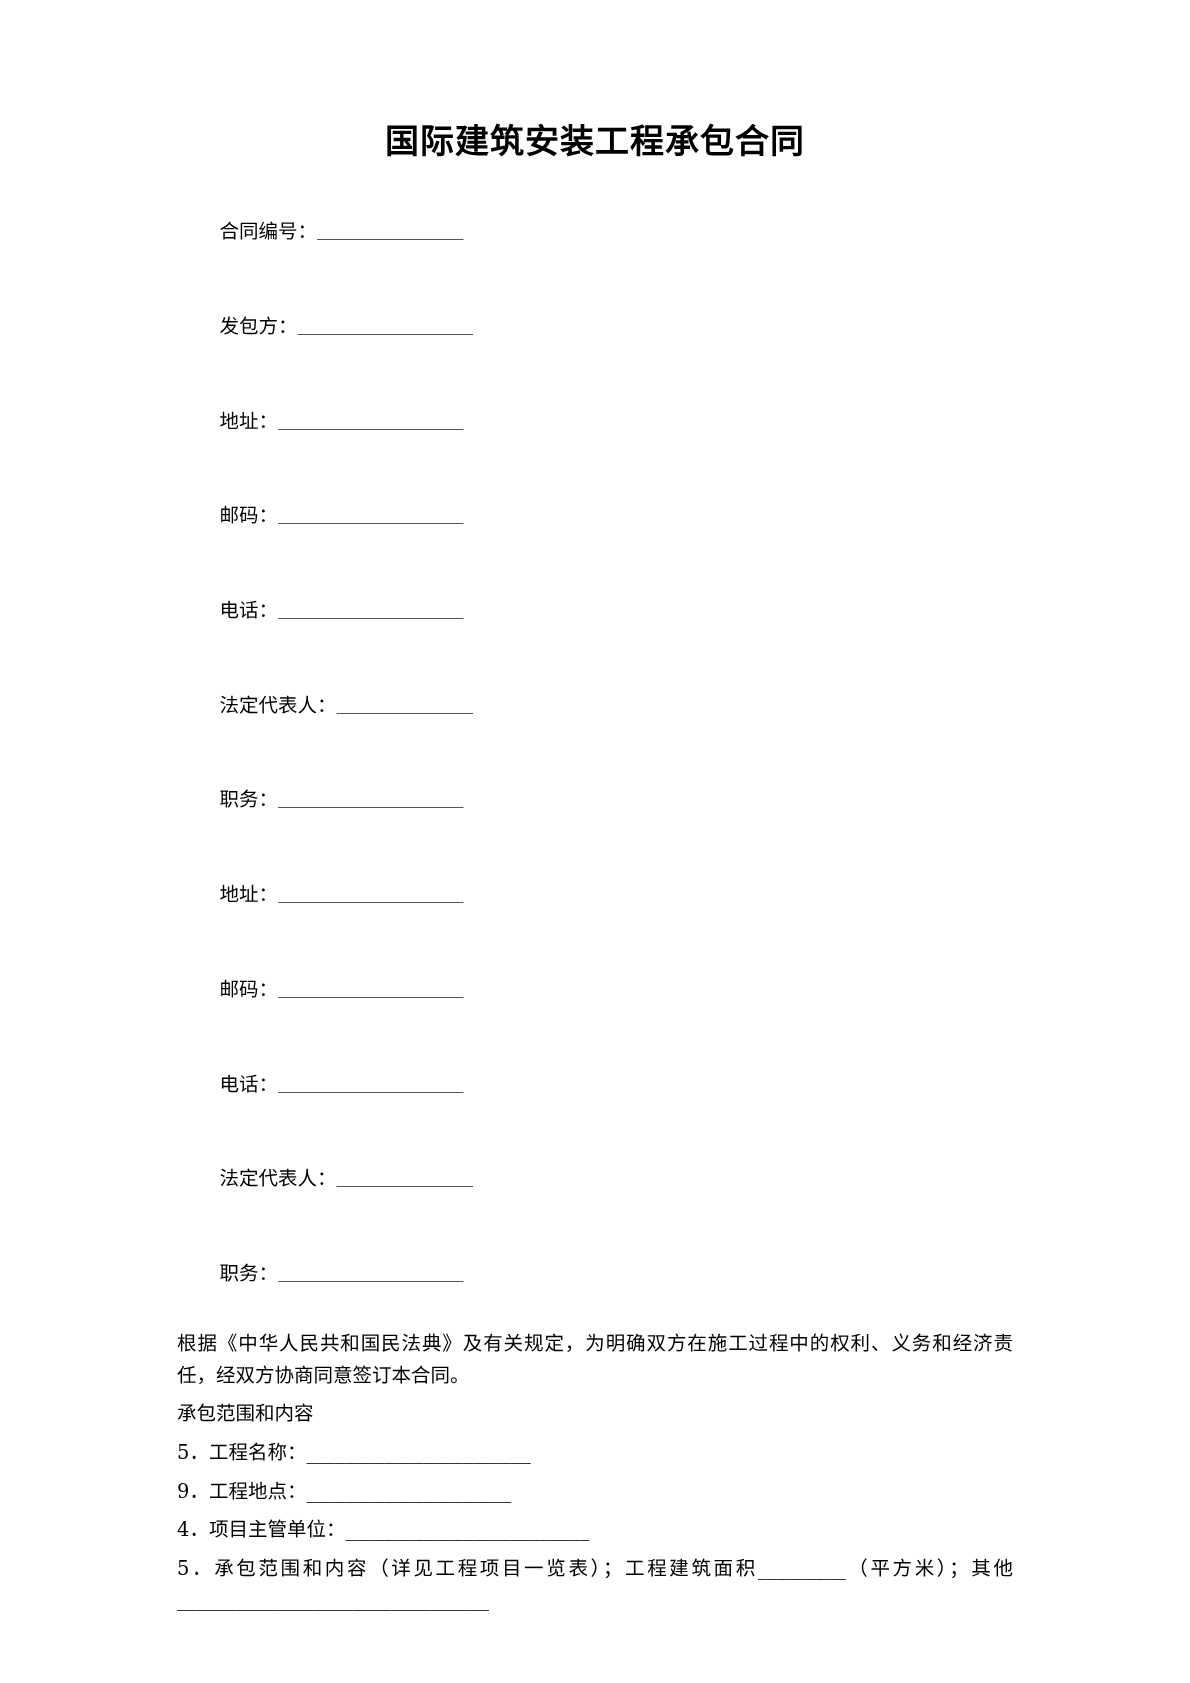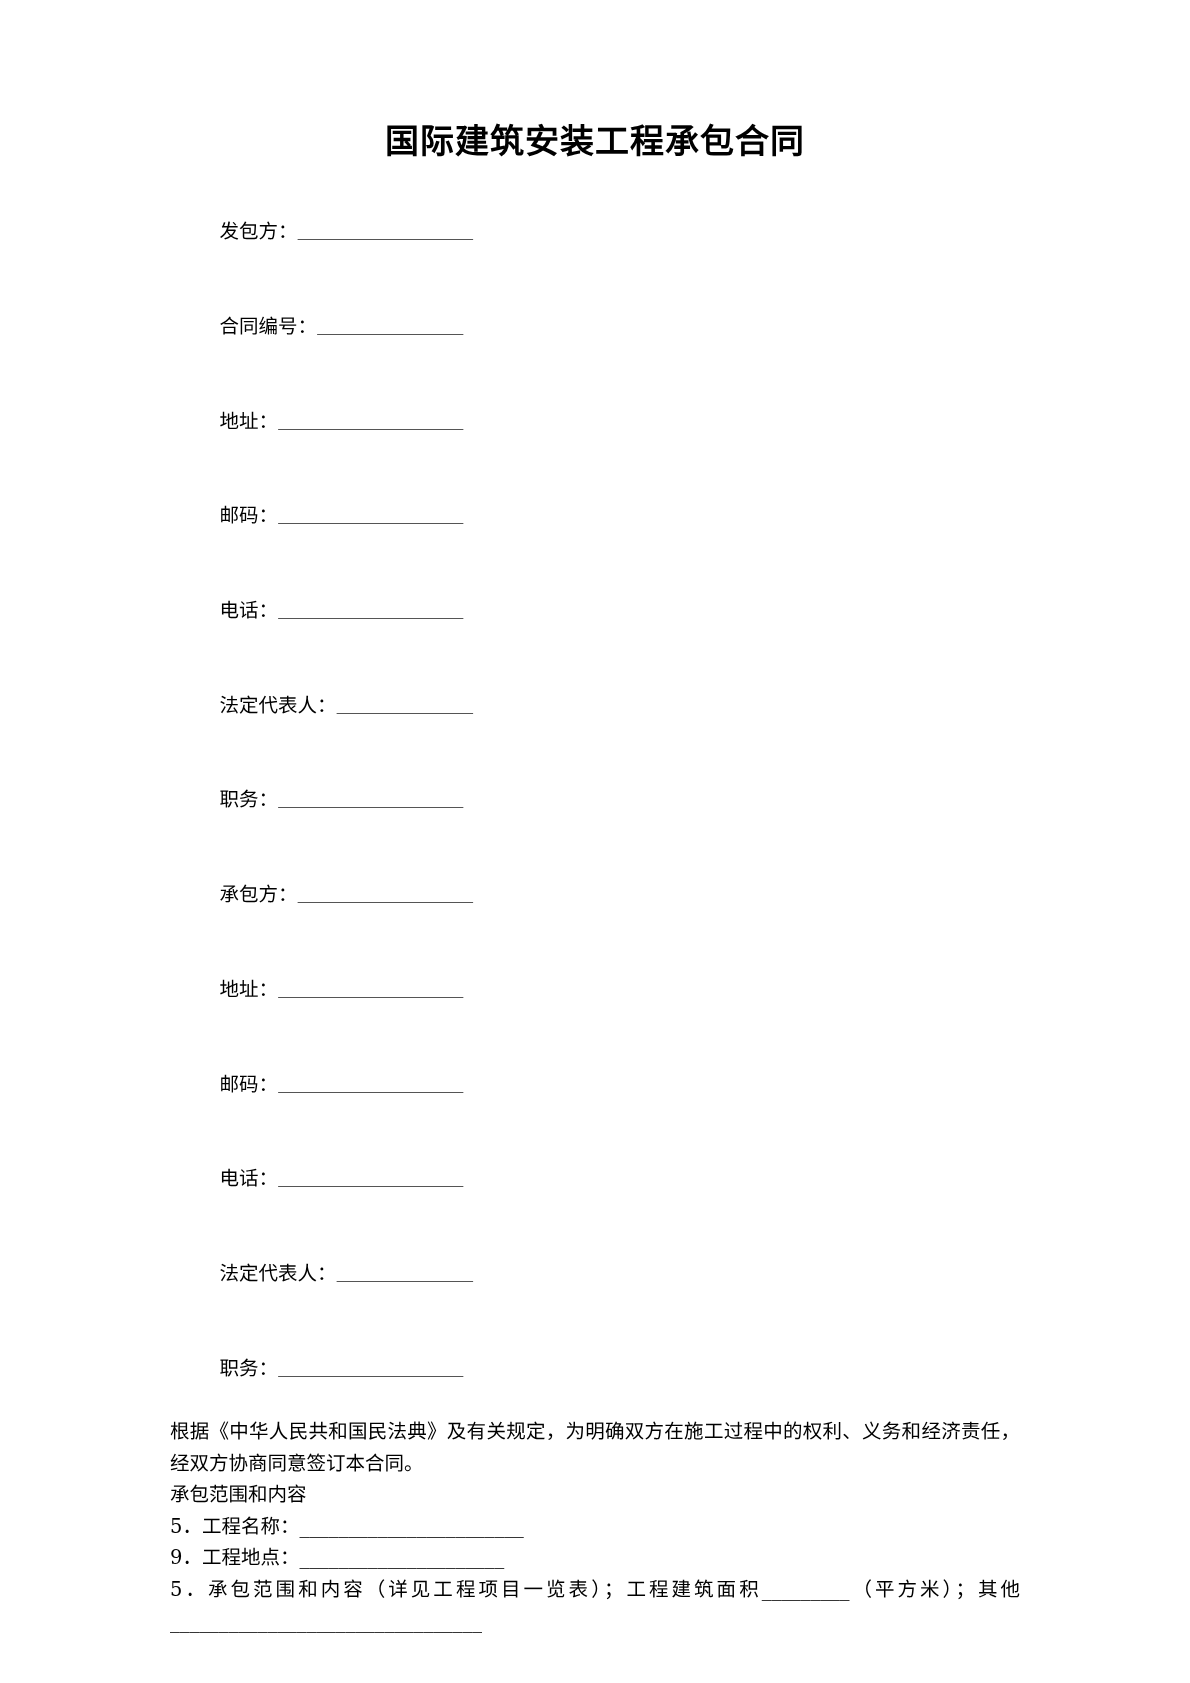"发包方：__________________" div.line { order: before "合同编号：_______________" -> after "合同编号：_______________" }
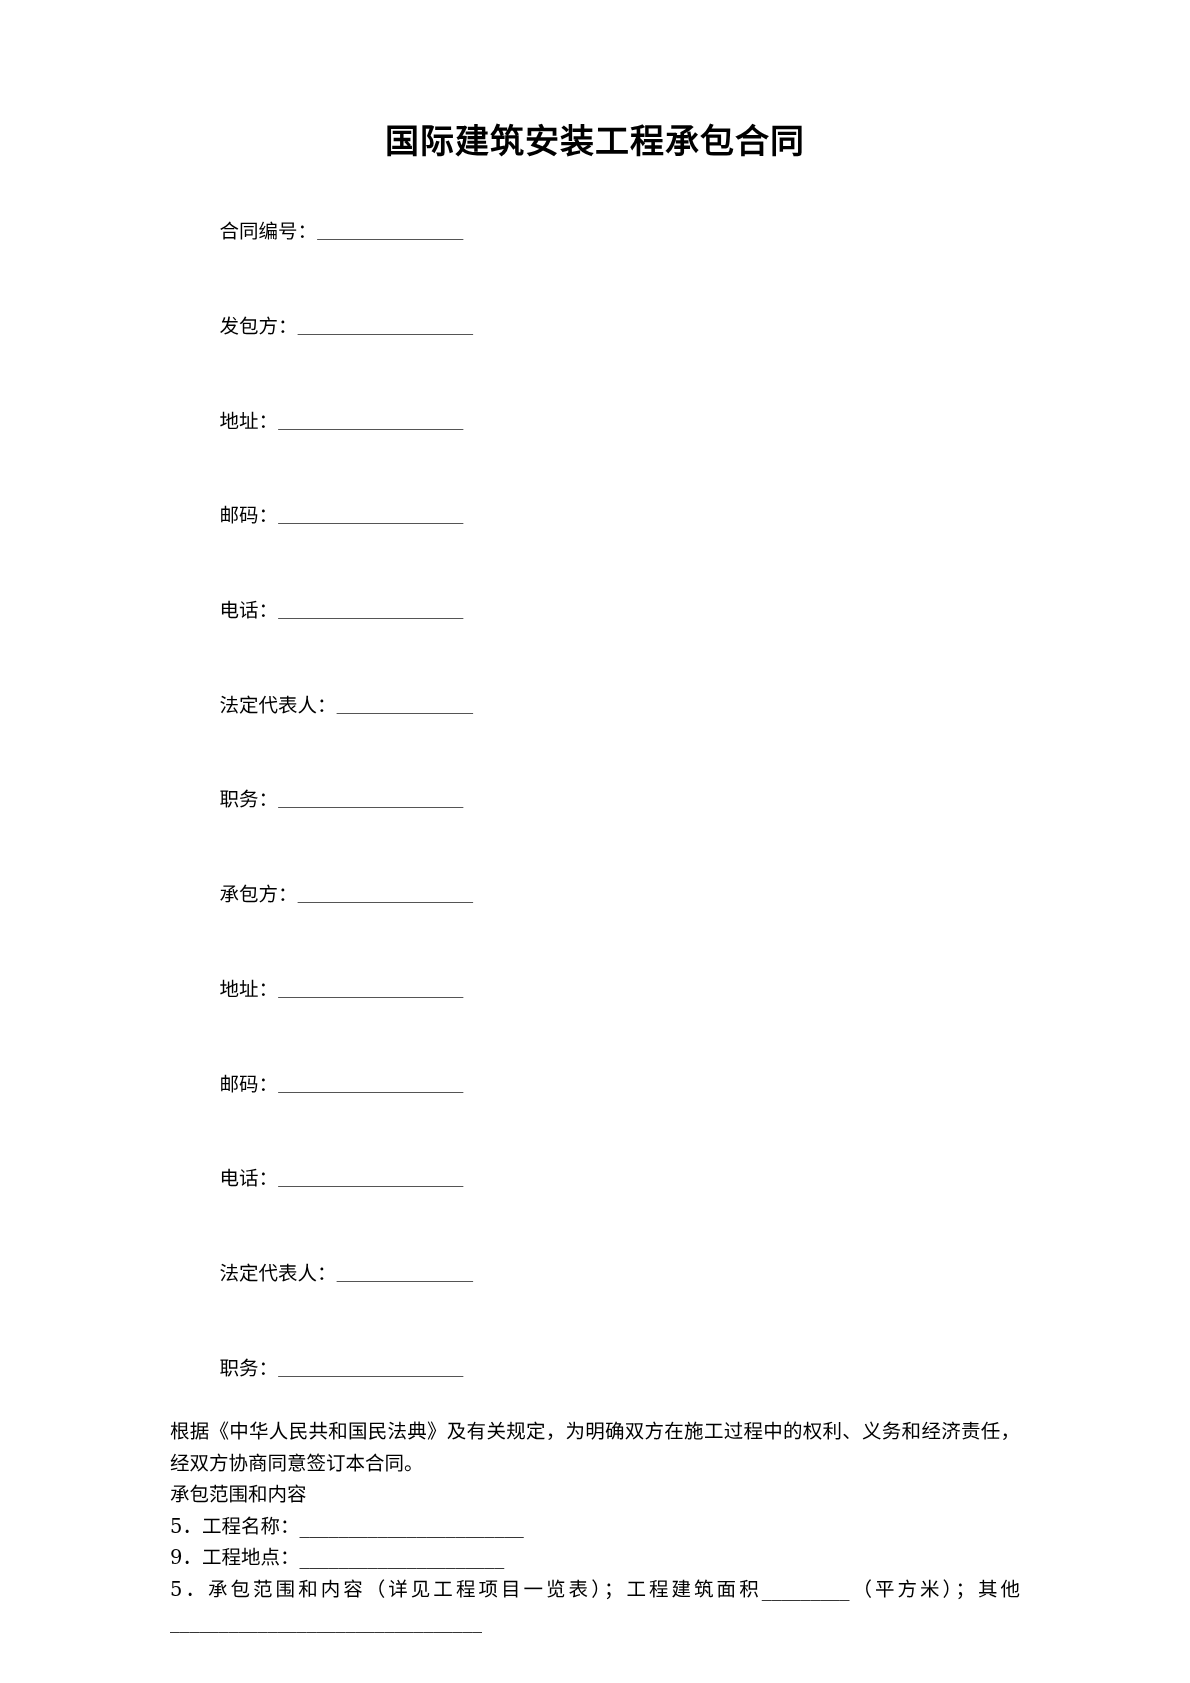"承包方：__________________" div.line { html: <div> <span>承包方：</span><span>__________________</span> </div> -> none }
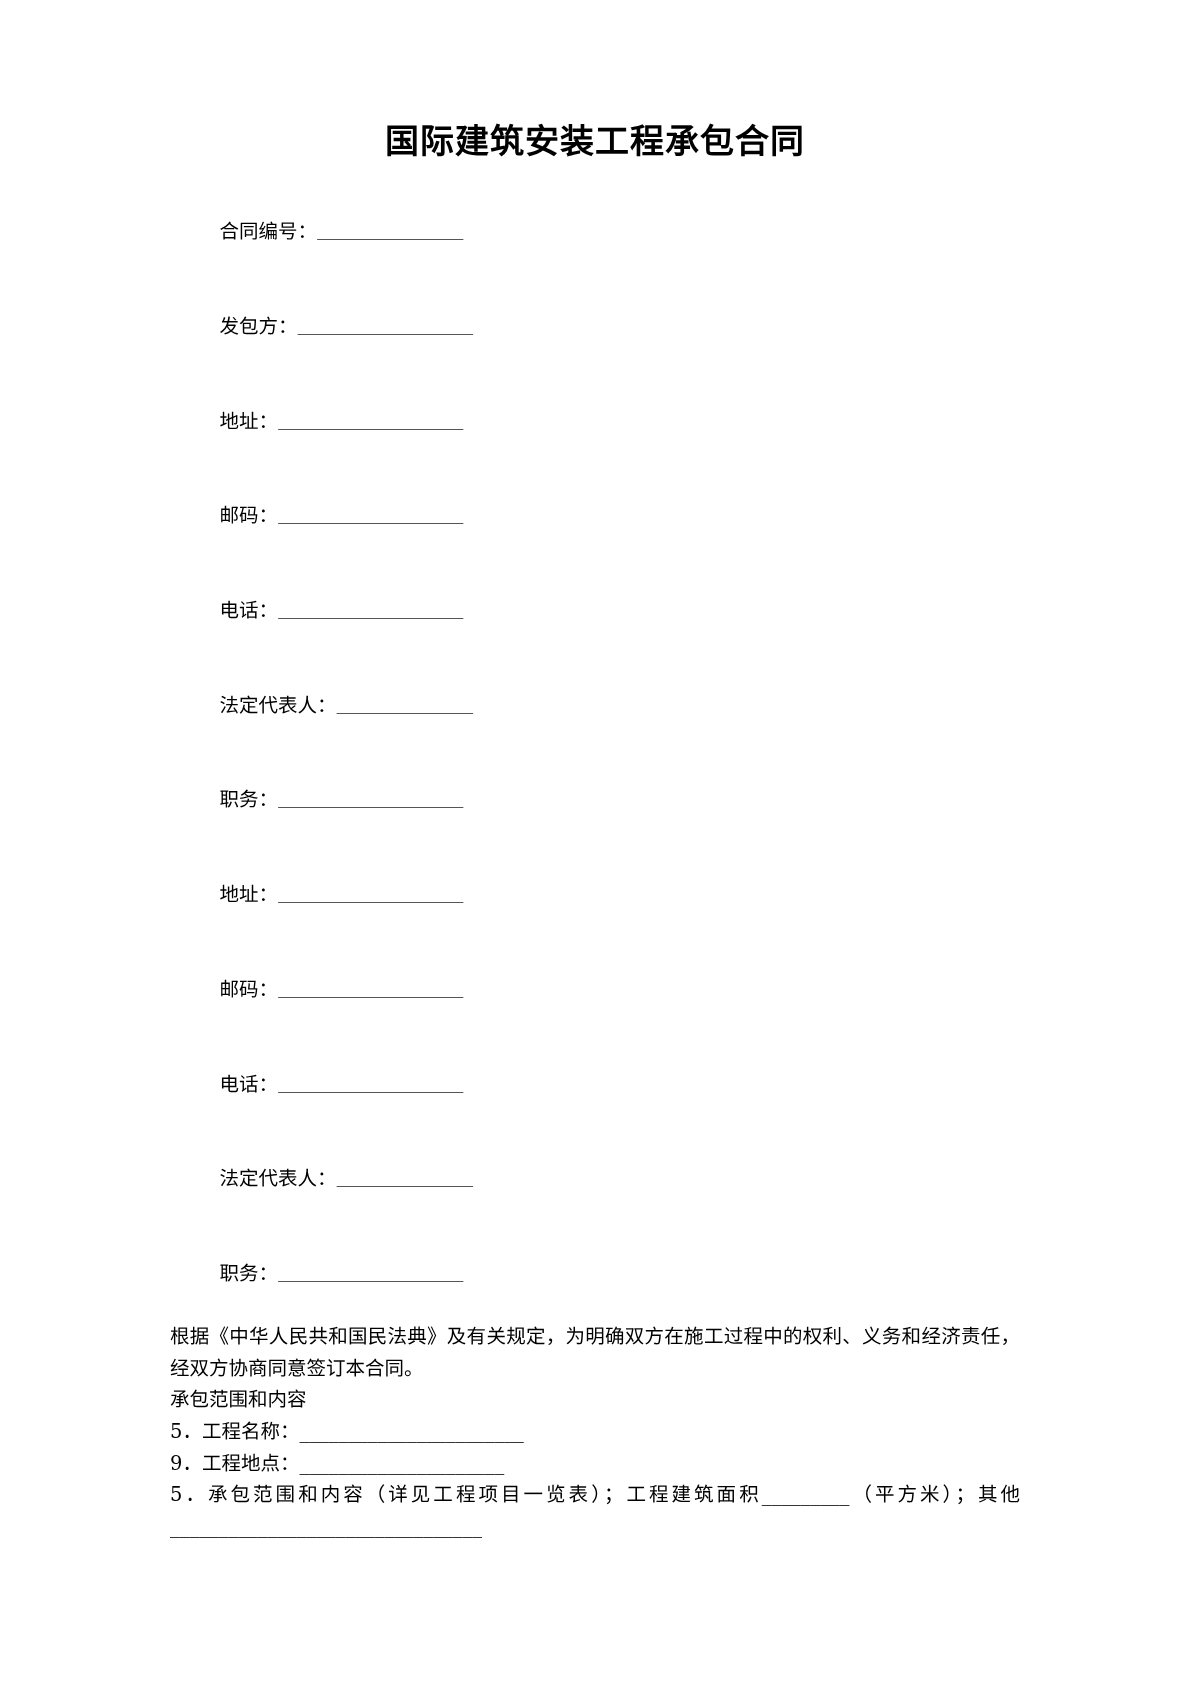"根据《中华人民共和国民法典》及有关规定，为明确双方在施工过程中的权利、义务和经济" .para { margin: 0 -> 7px }
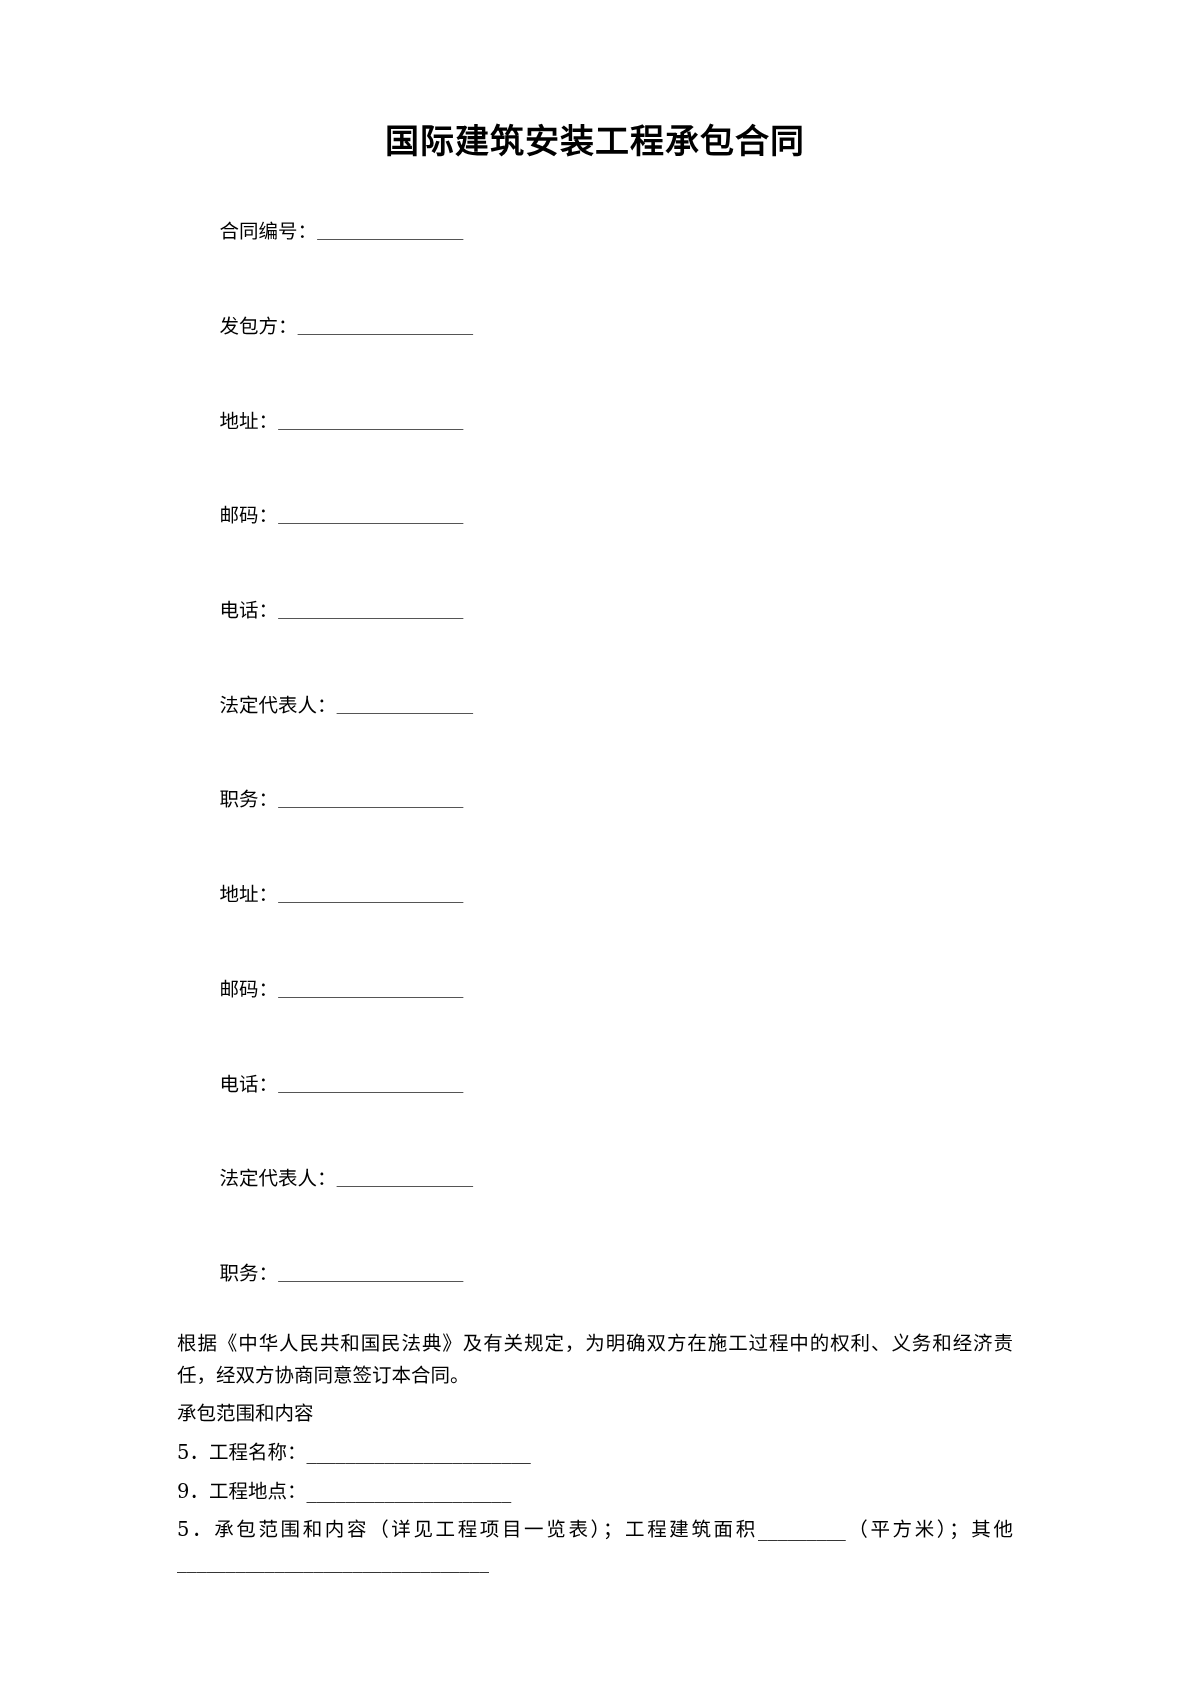"4．项目主管单位：_________________________" p.para { html: none -> <p>4．项目主管单位：_________________________</p> }
